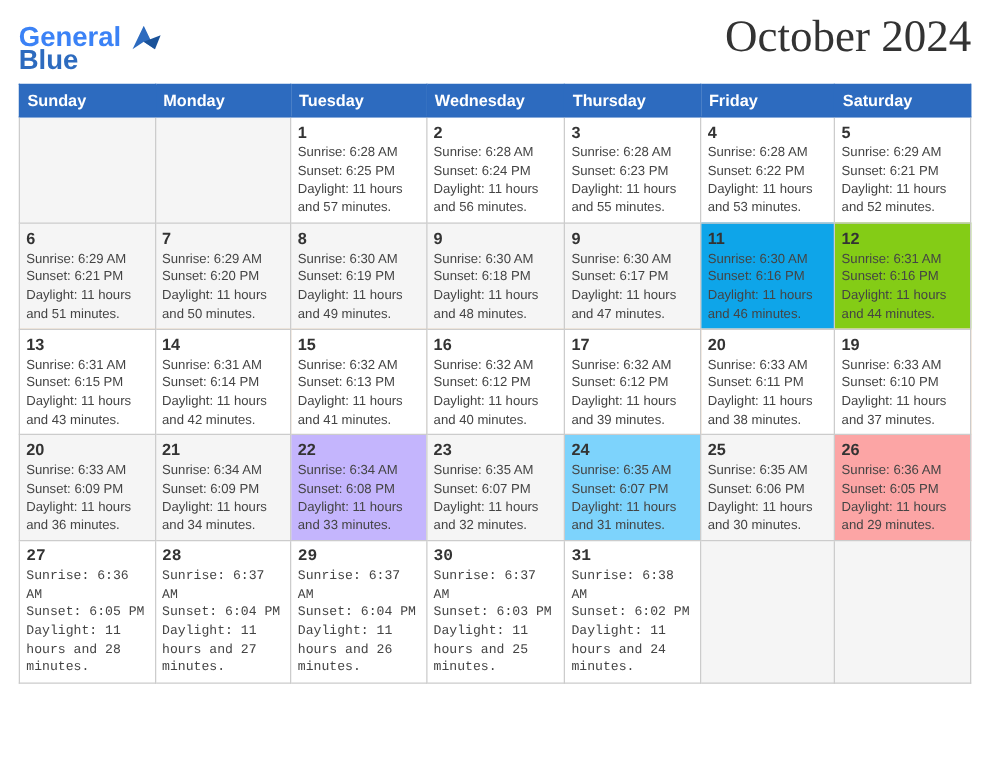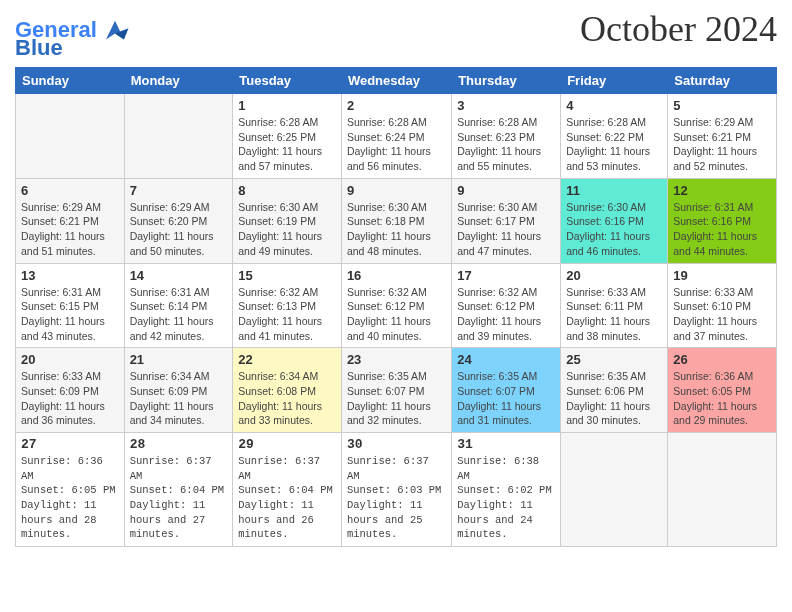"11" td { background: #5eead4 -> #0ea5e9 }
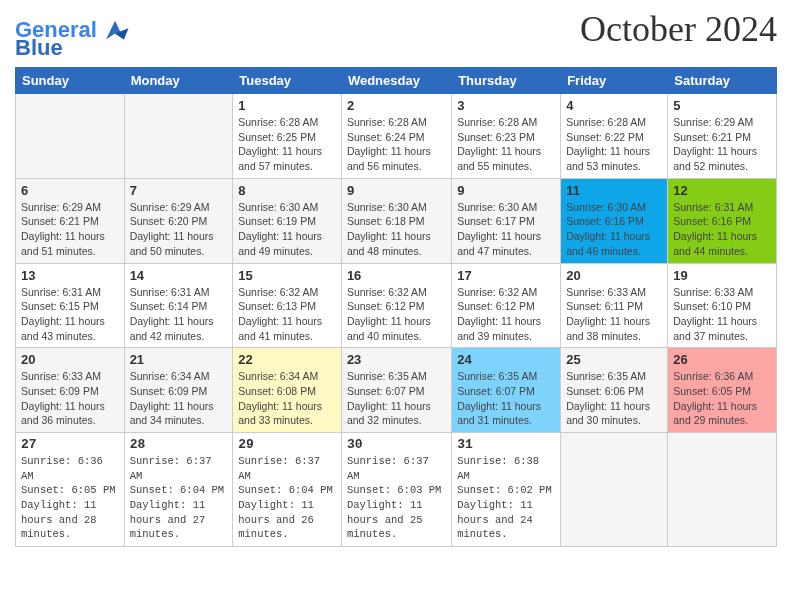"22" td { background: #fef9c3 -> #c4b5fd }
